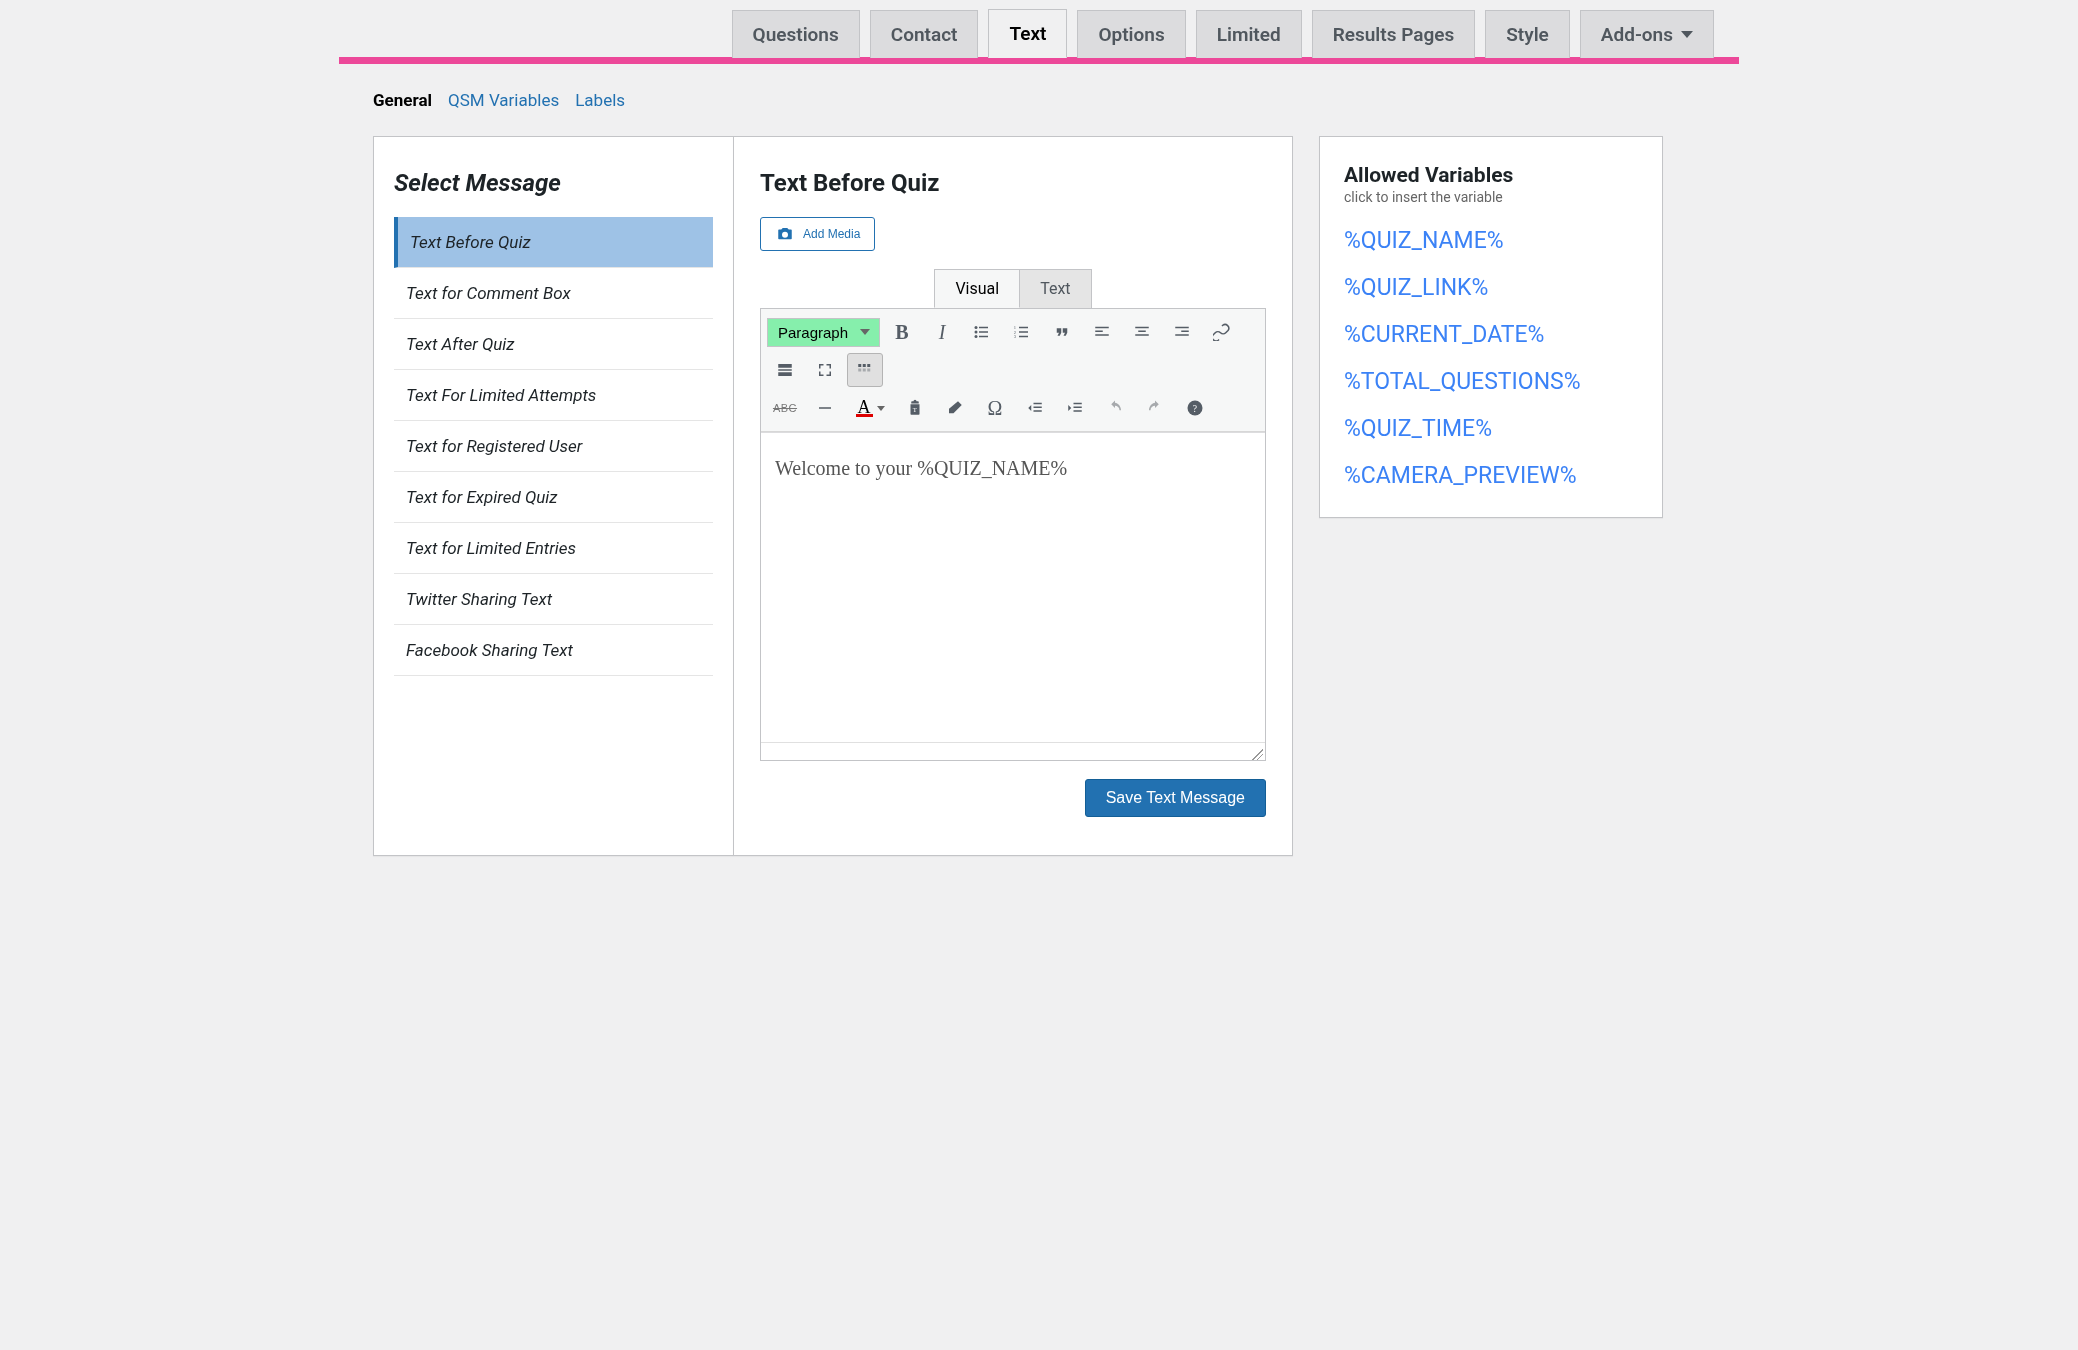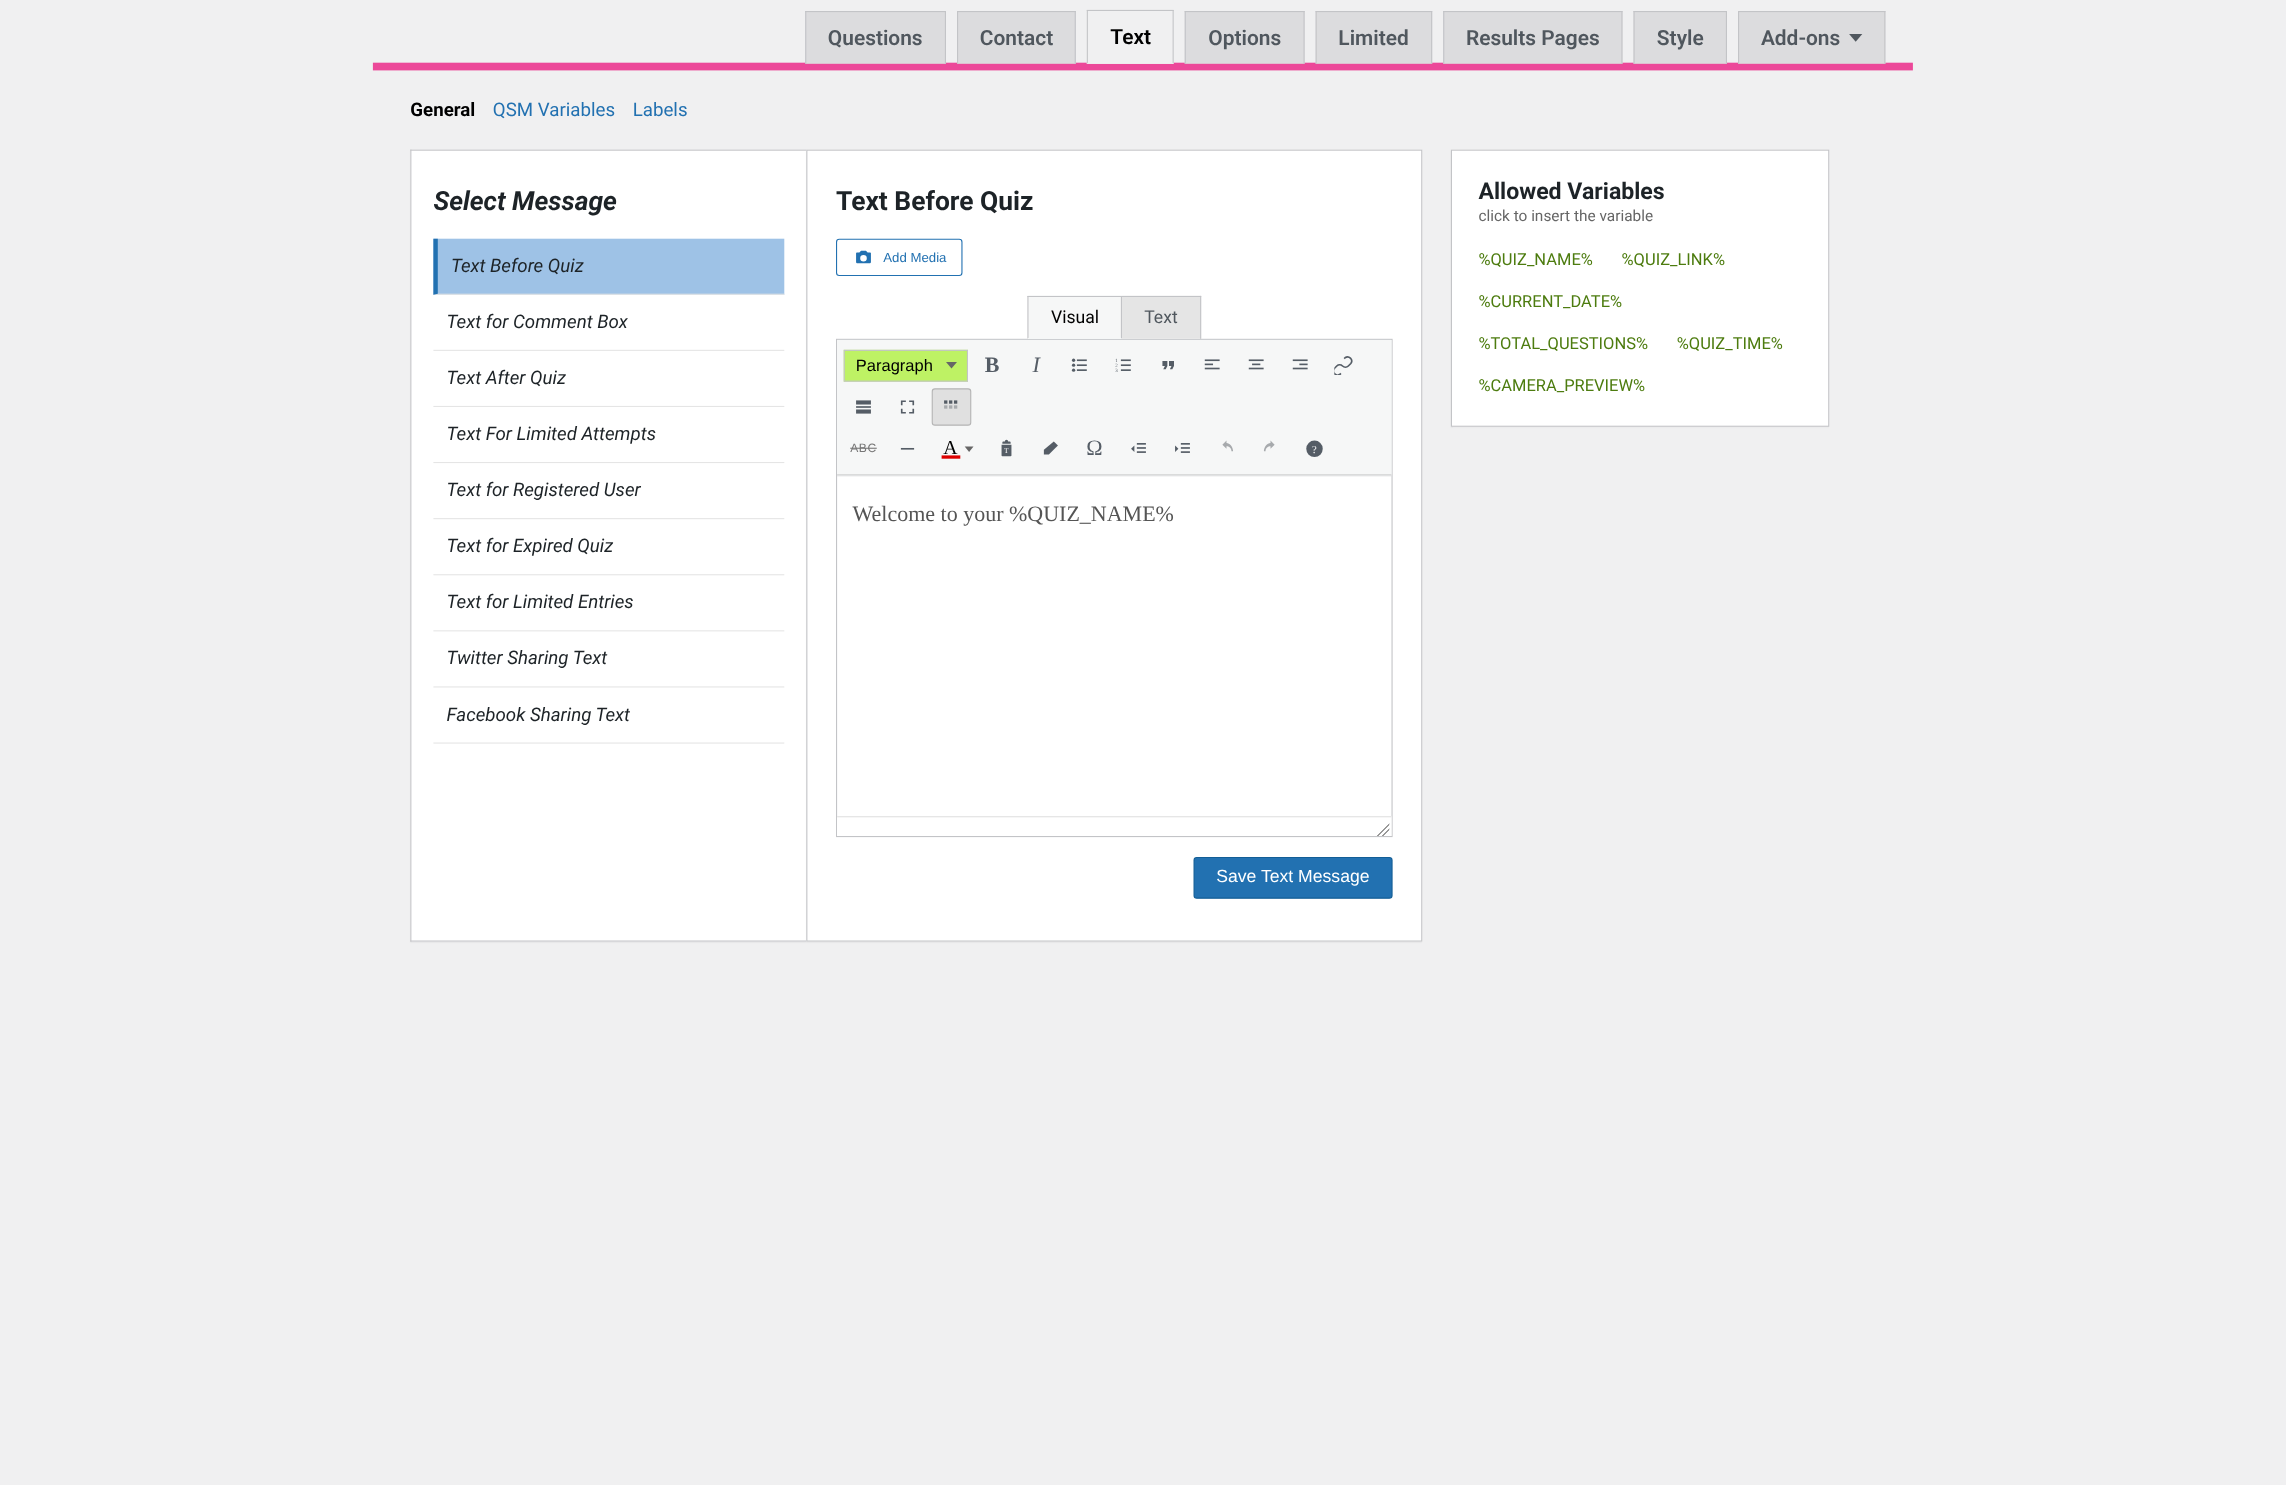"%QUIZ_NAME%" .var-item { color: #4d7c0f -> #3b82f6; font-size: 15px -> 23px }
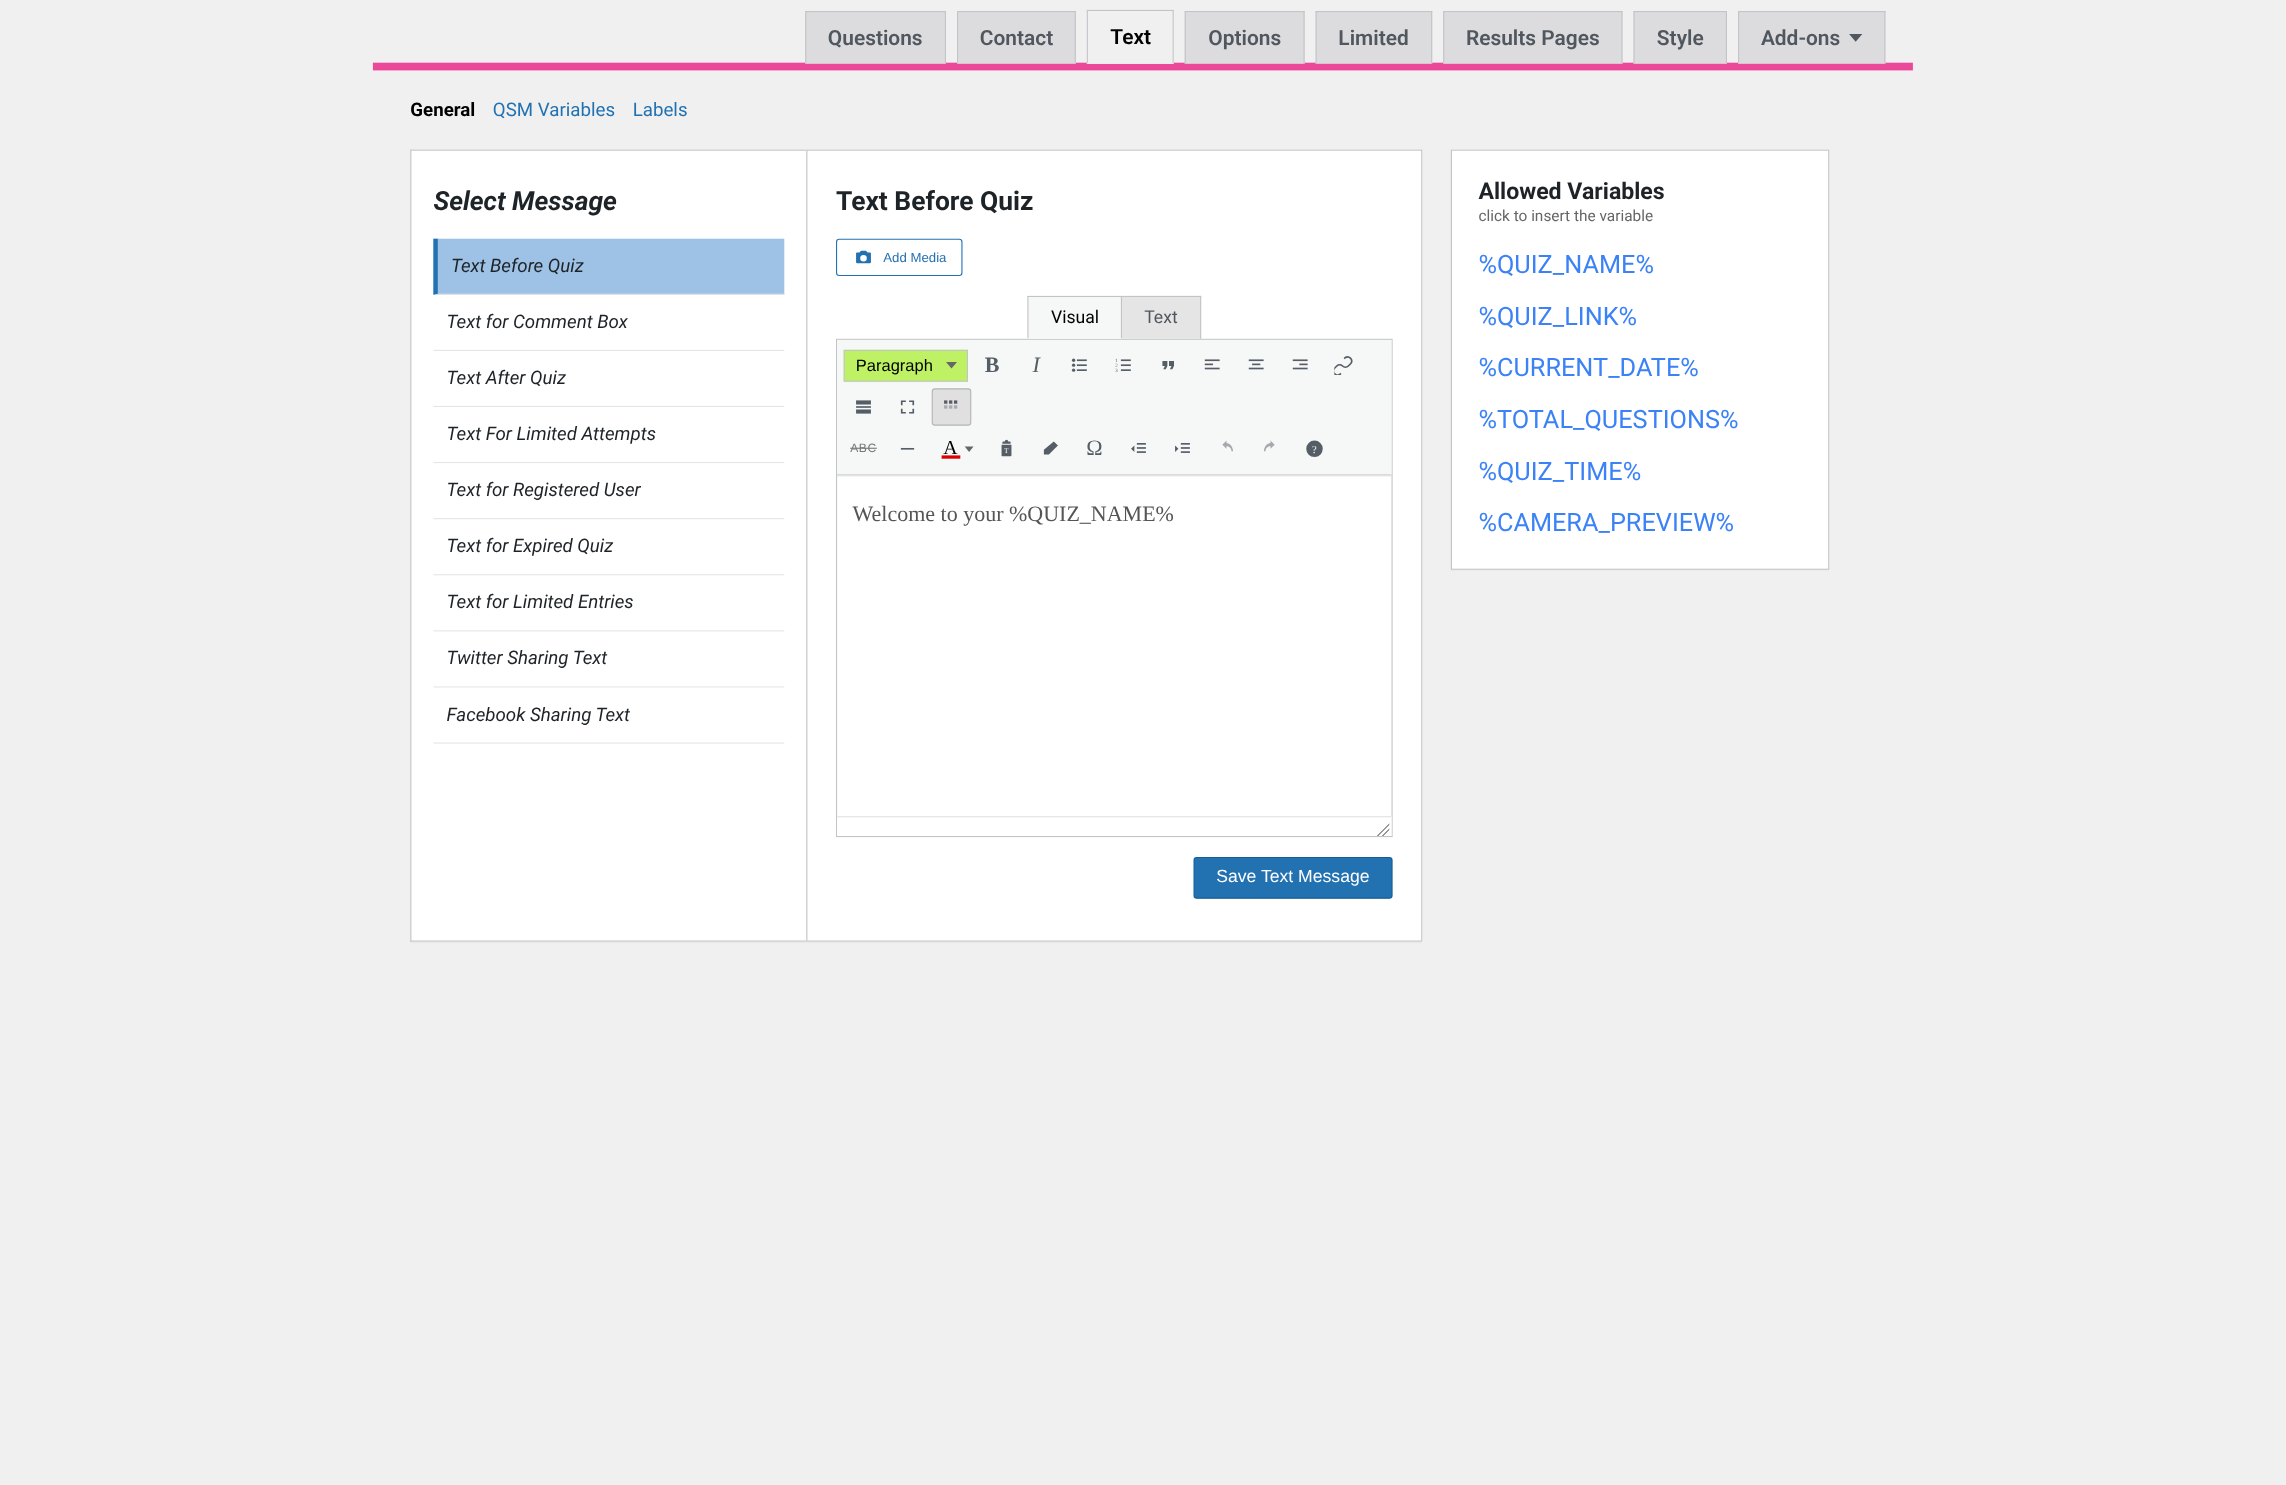"Paragraph" .tb-select { background: #bef264 -> #86efac }
